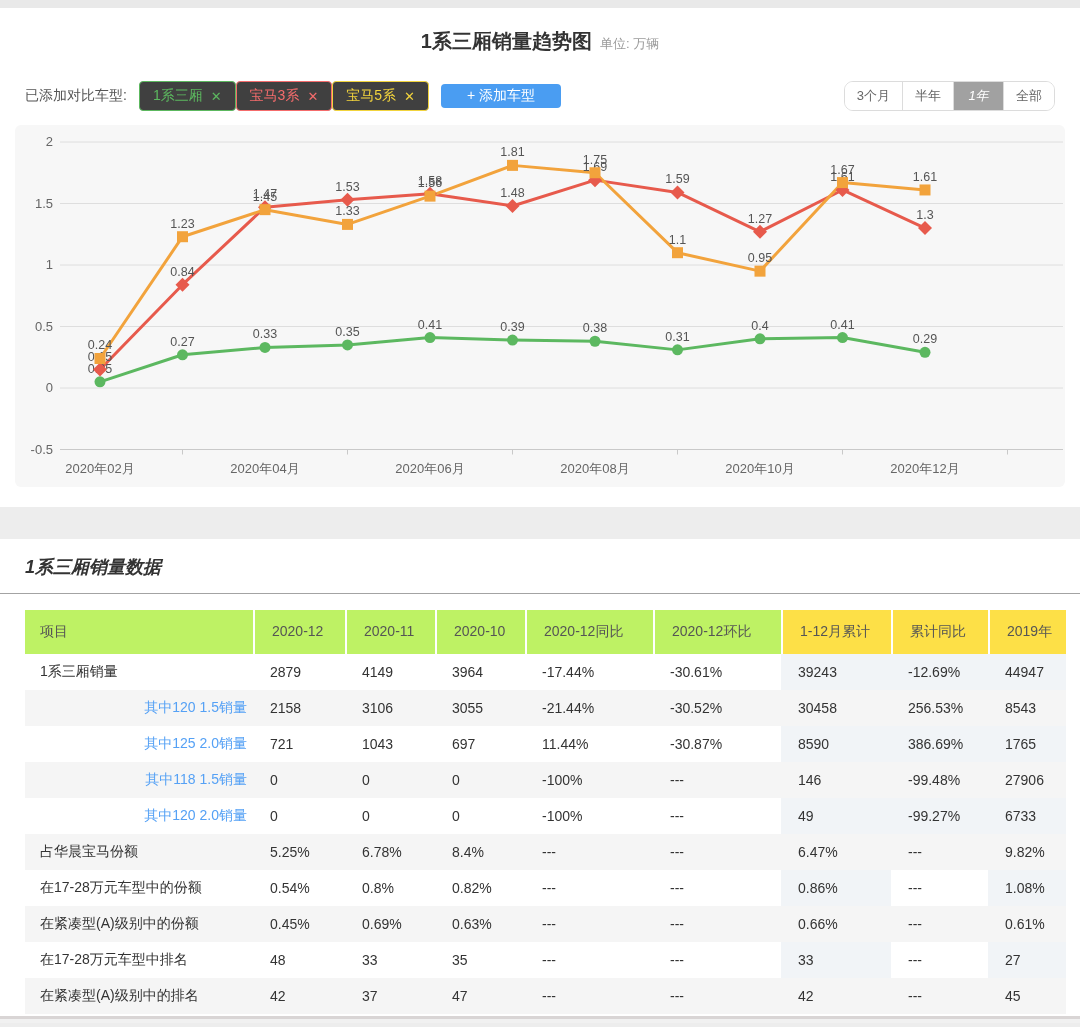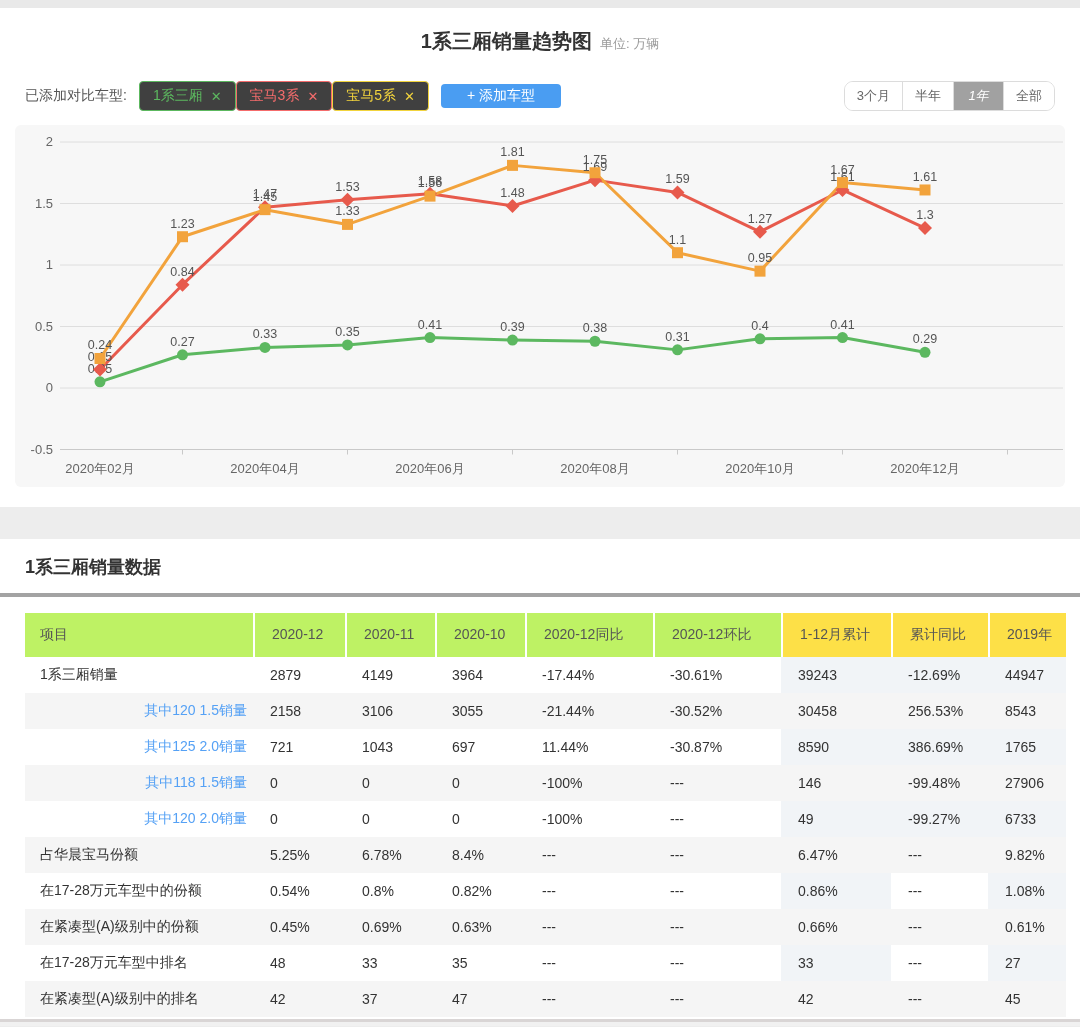"1系三厢销量数据" .section-title-wrap { border-bottom: 4px solid #a3a3a3 -> 1px solid #a3a3a3; font-style: none -> italic }
